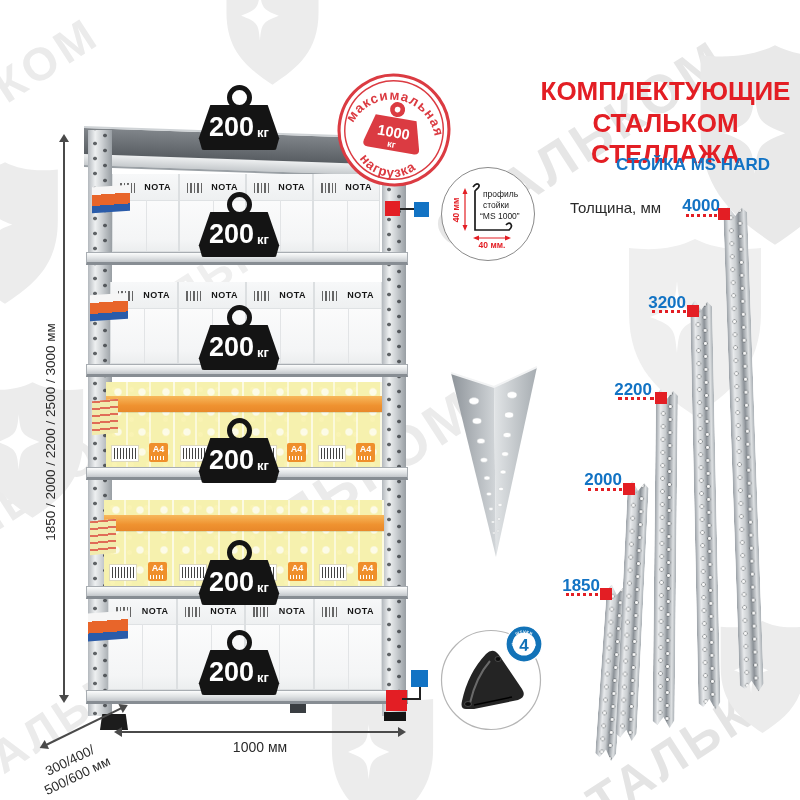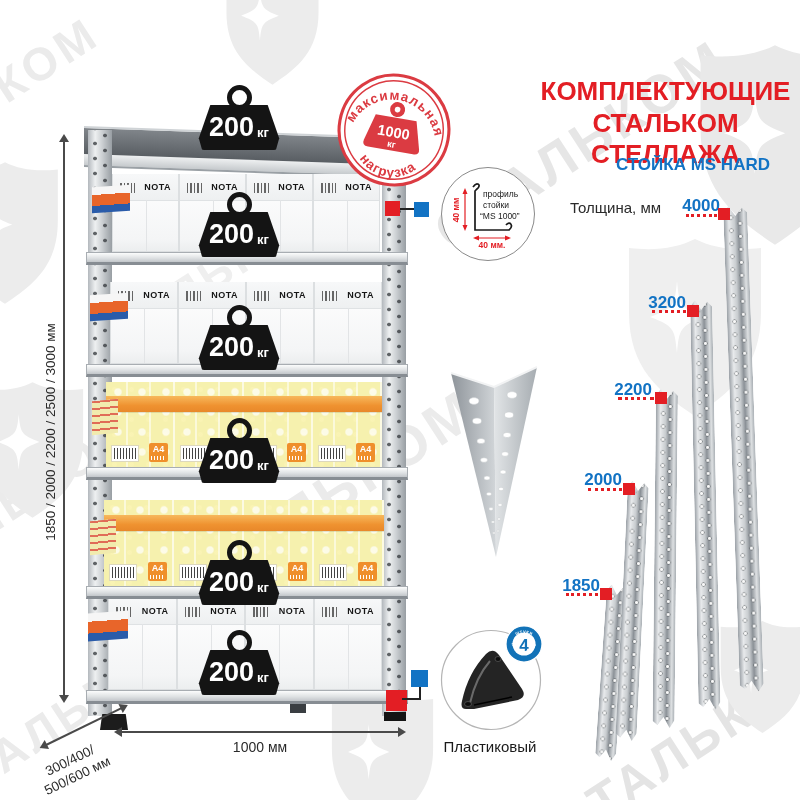"Пластиковый" div { html: <div>Пластиковый</div> -> none }
